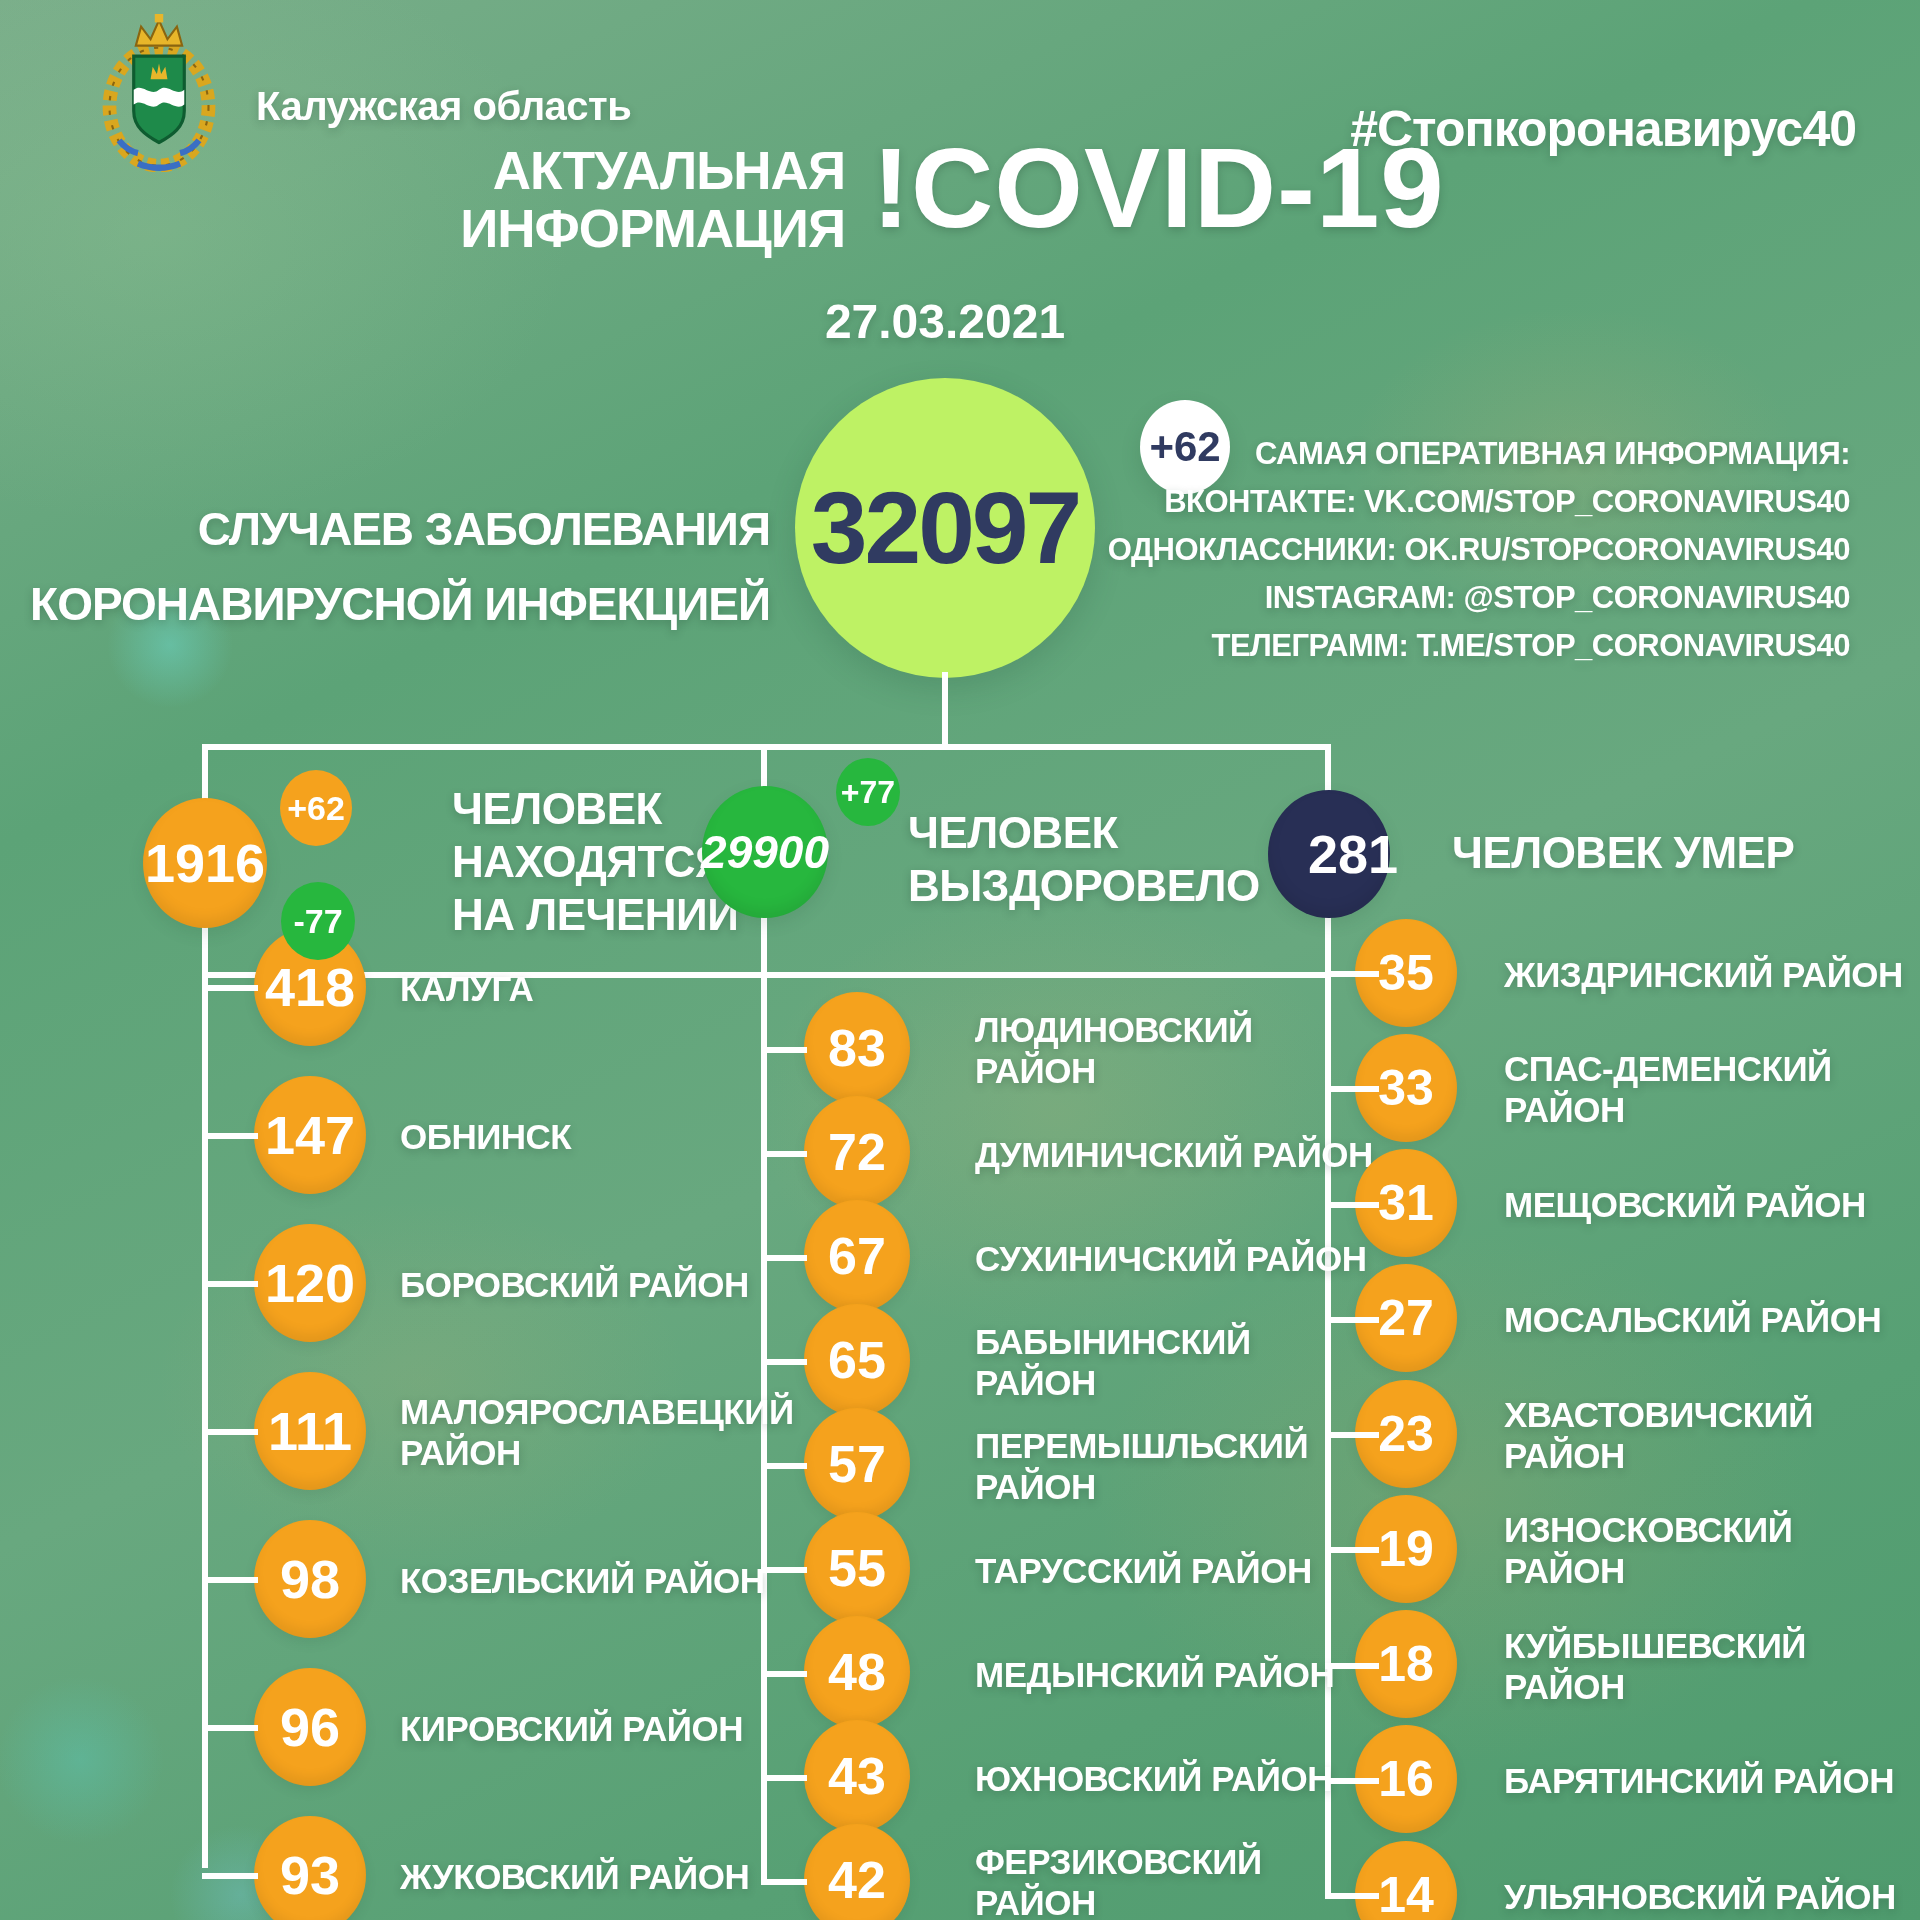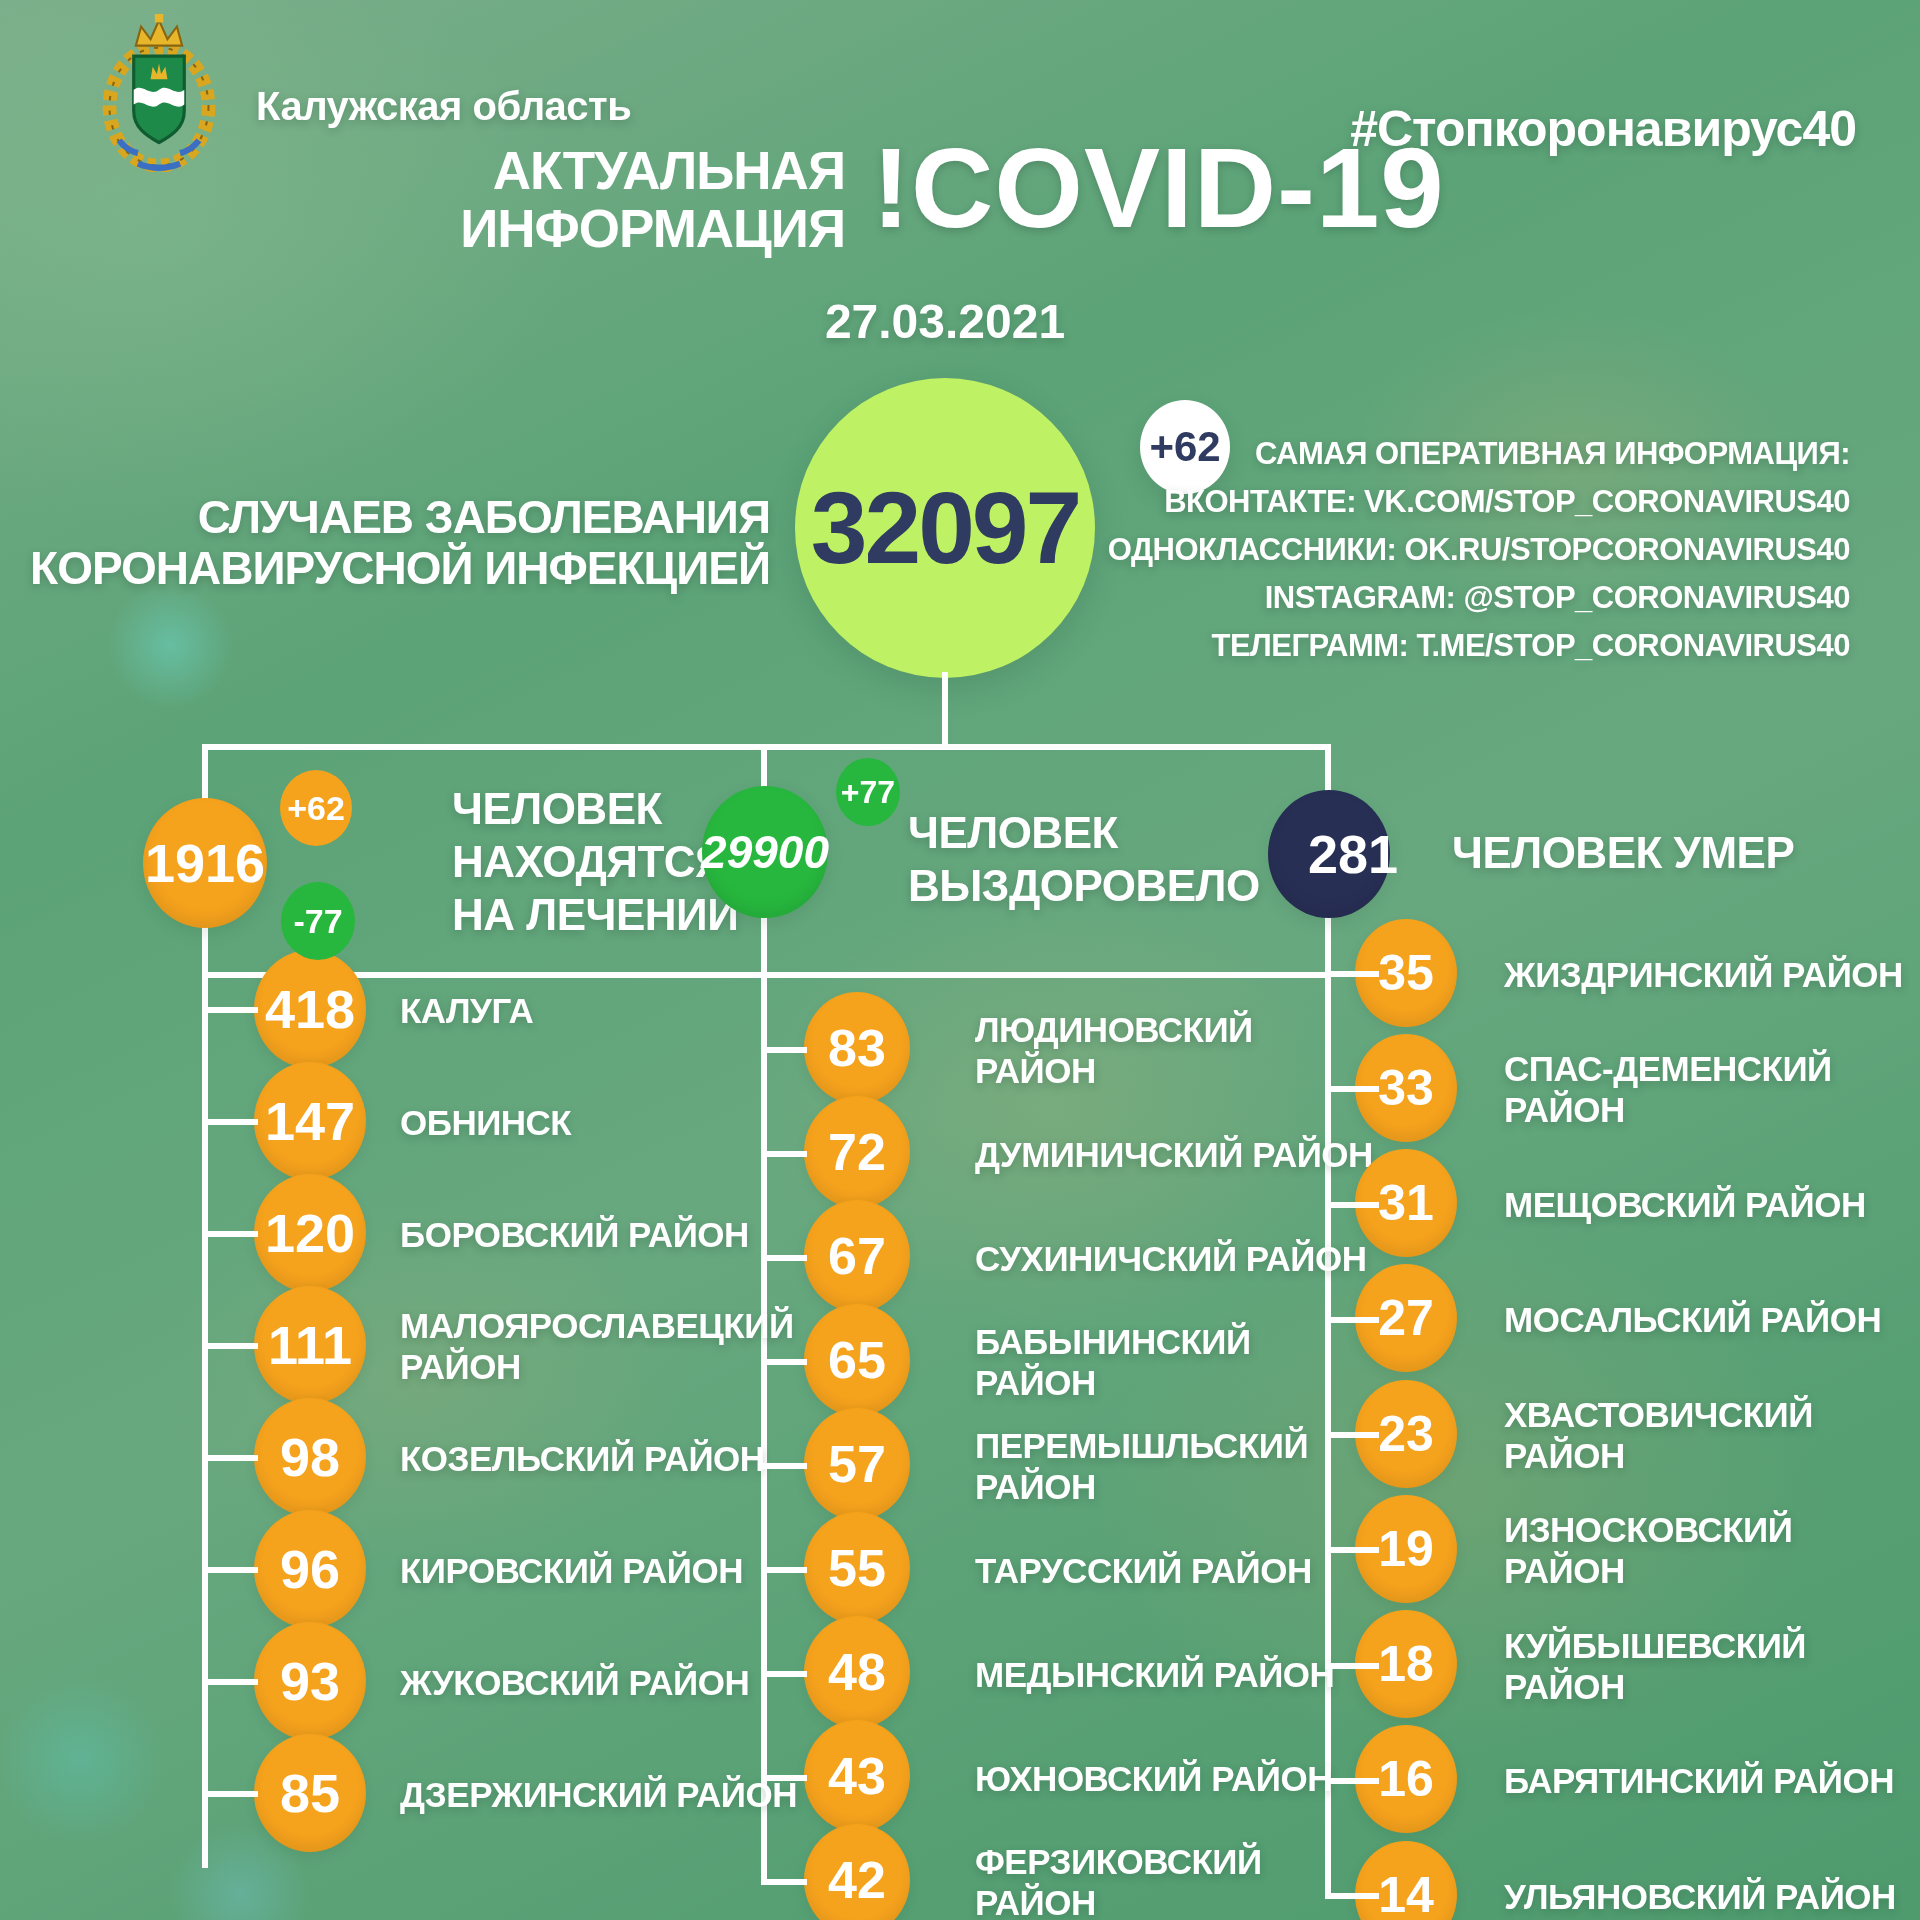"СЛУЧАЕВ ЗАБОЛЕВАНИЯ" .total-label { line-height: 51px -> 75px }
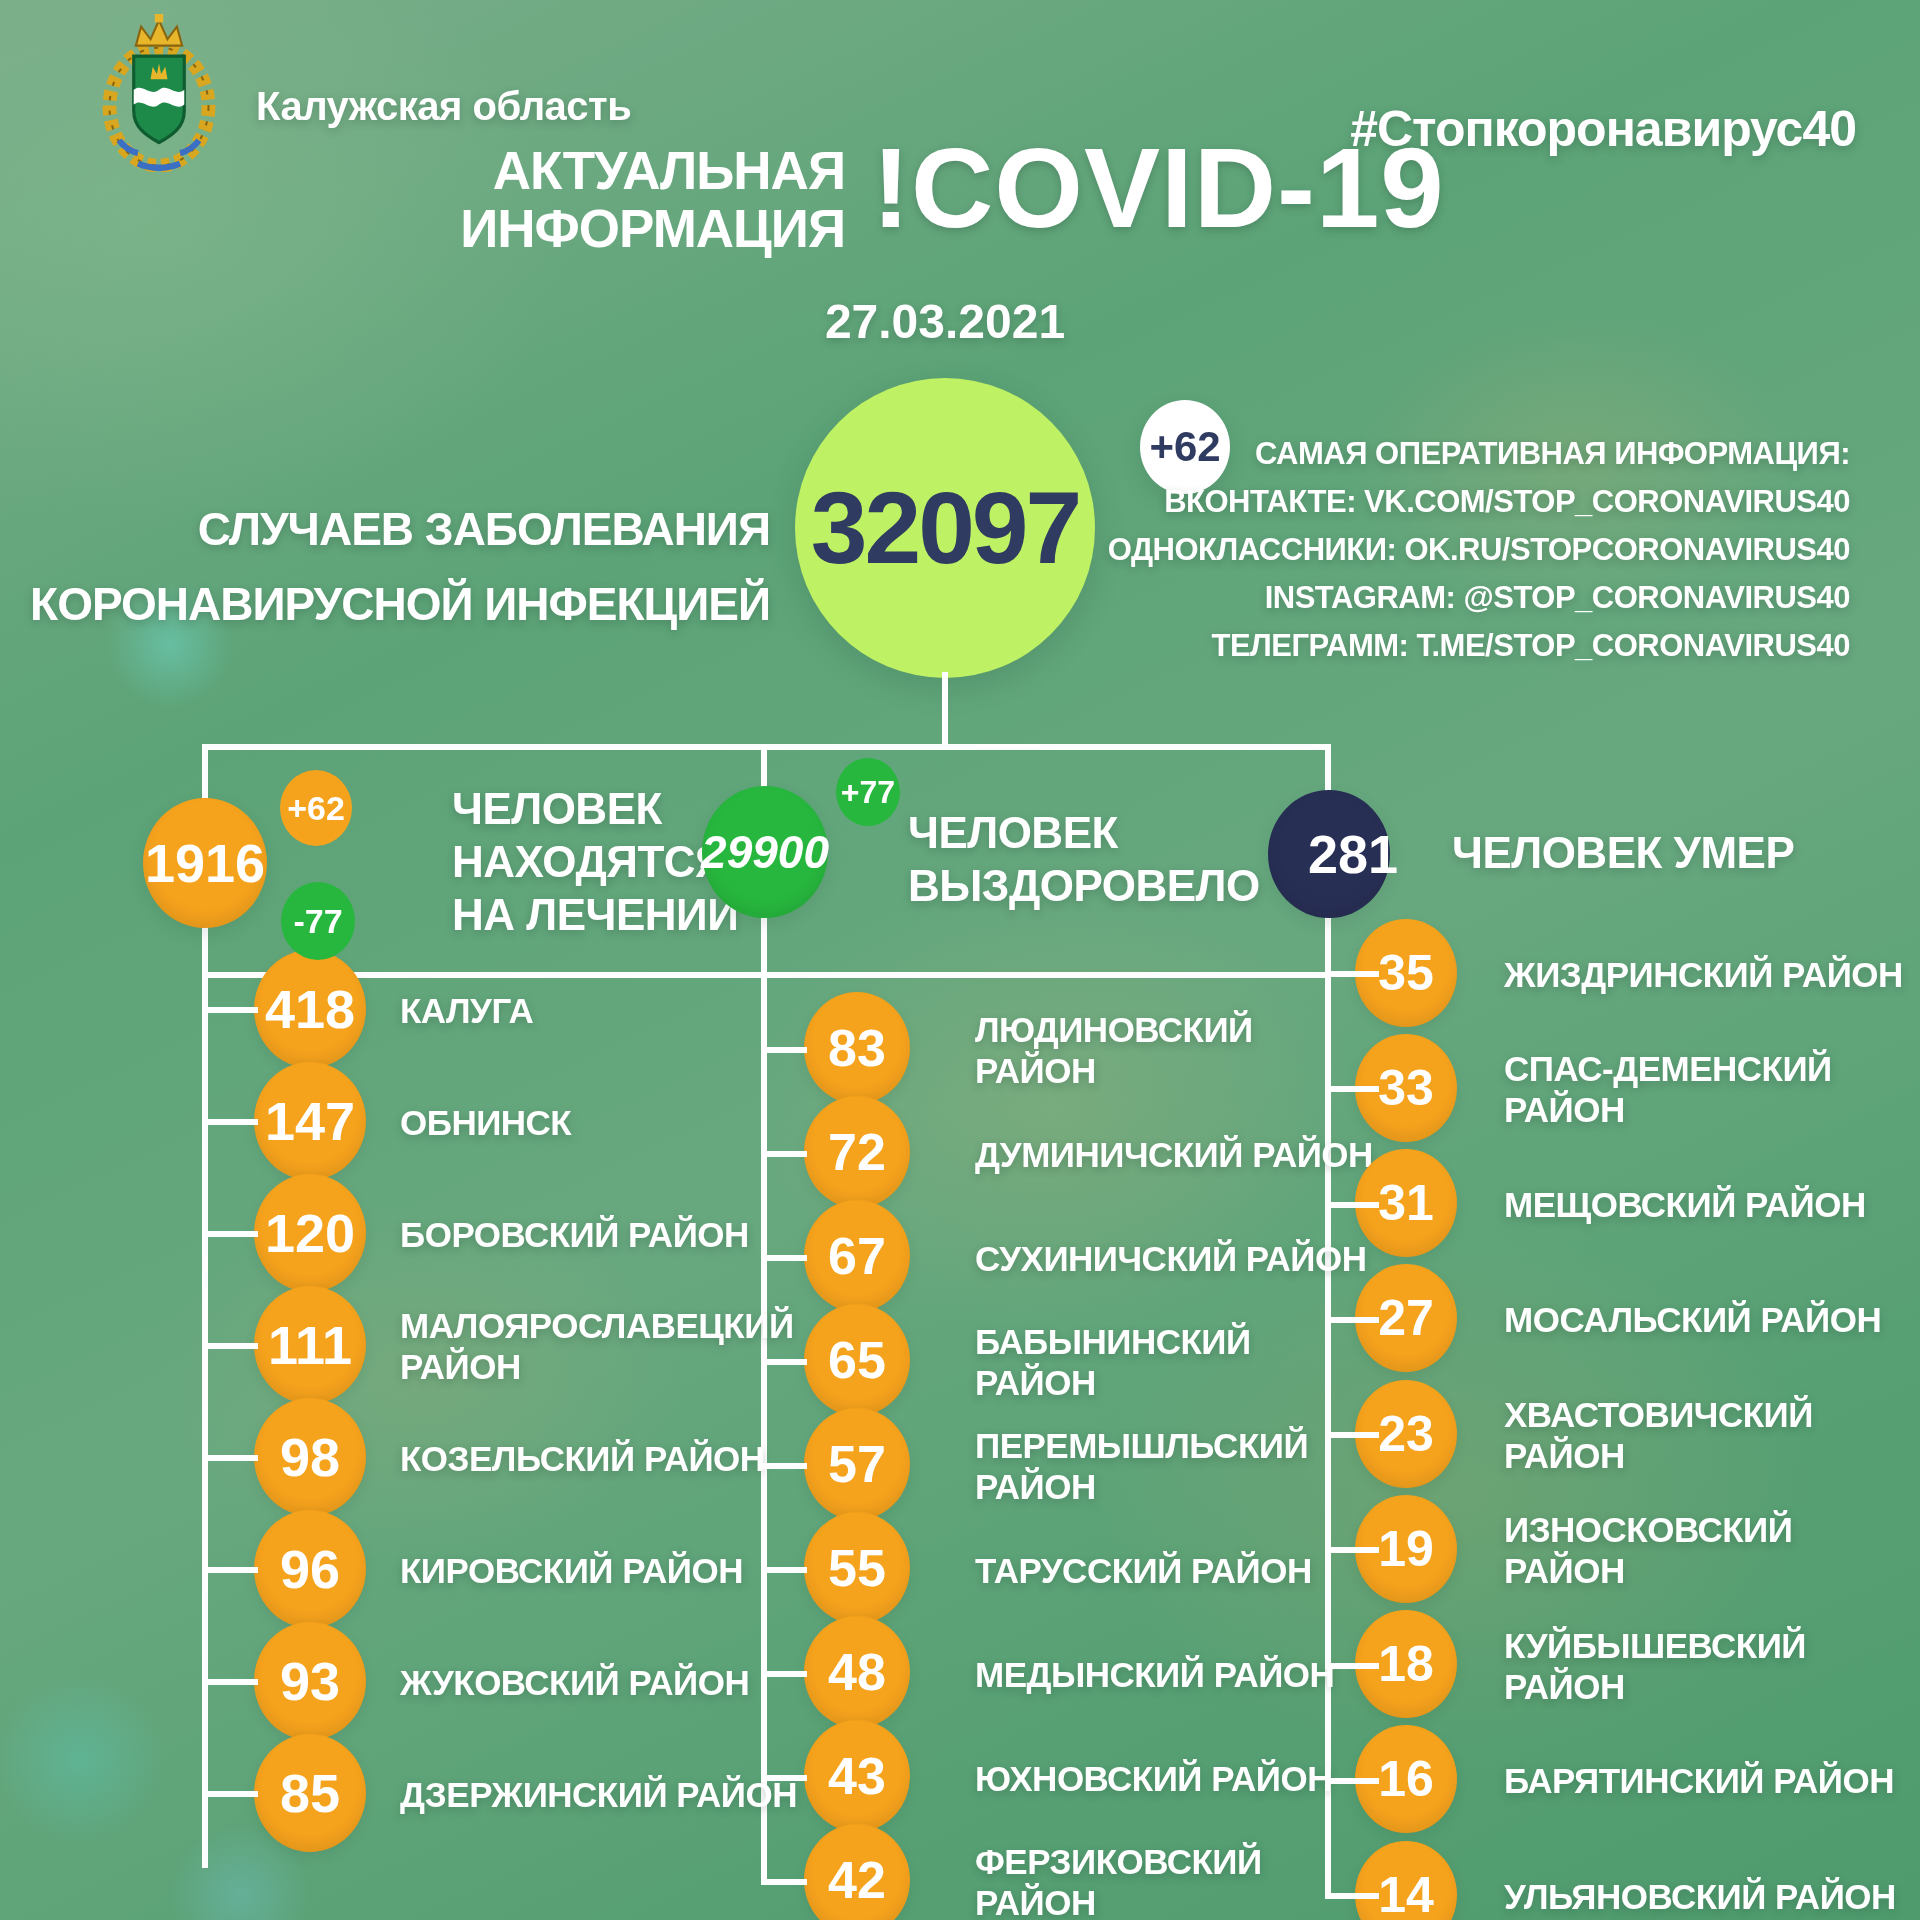"418" .col-1 { gap: none -> 36px; top: 954px -> 932px }
